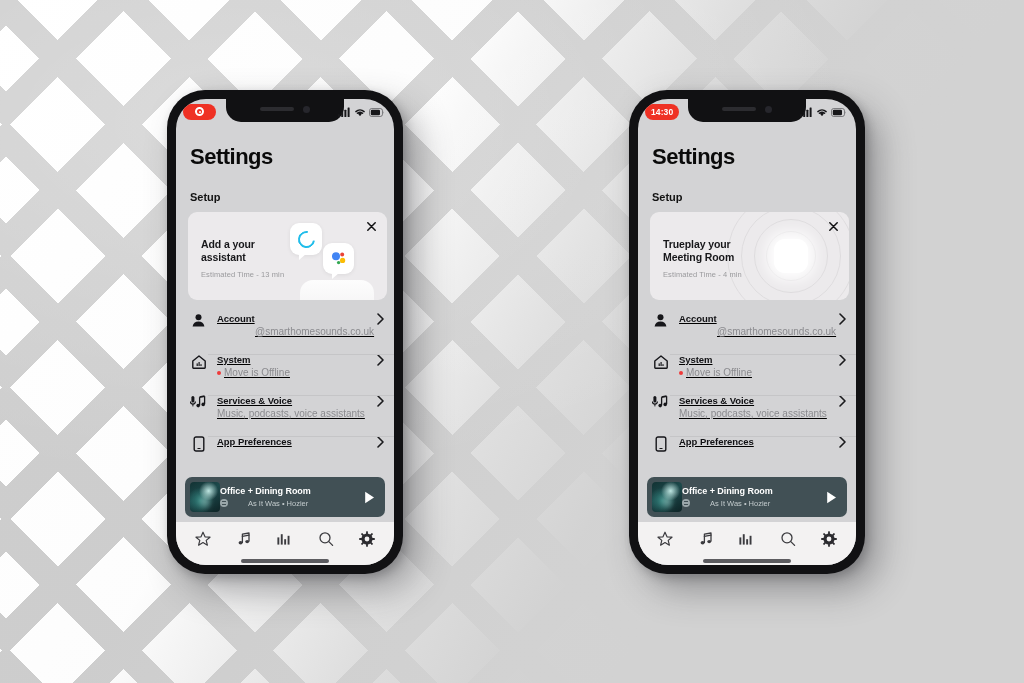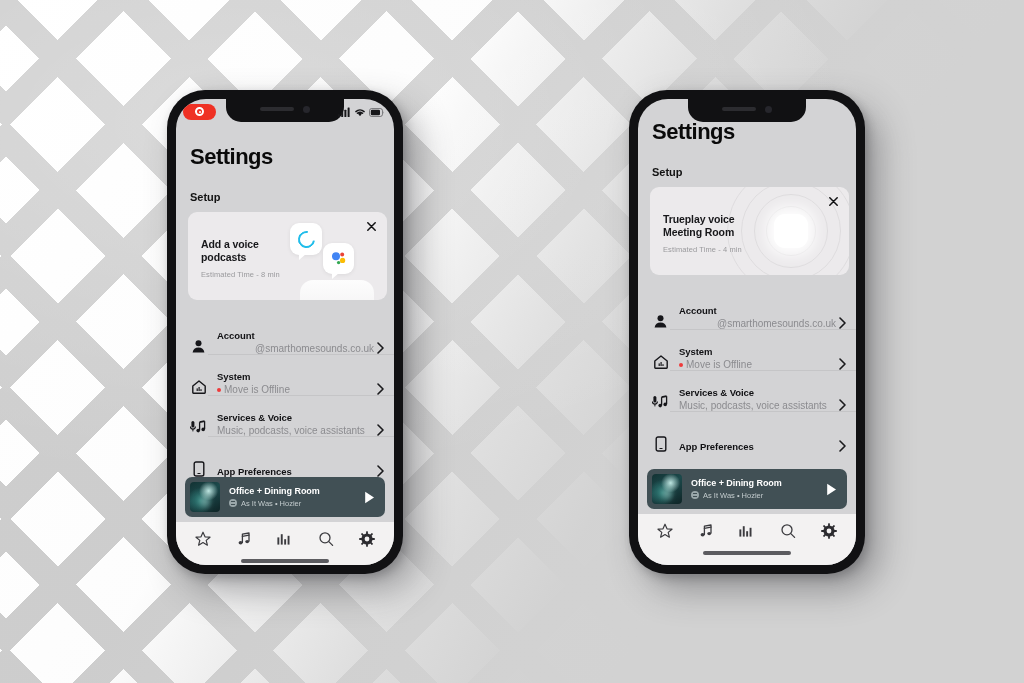"14:30" div.statusbar { html: none -> <div> <div>14:30</div> <div> <svg> <rect></rect> <rect></rect> <rect></rect> <rect></rect> </svg> <svg> <path></path> <path></path> <path></path> </svg> <svg> <rect></rect> <rect></rect> <path></path> </svg> </div> </div> }
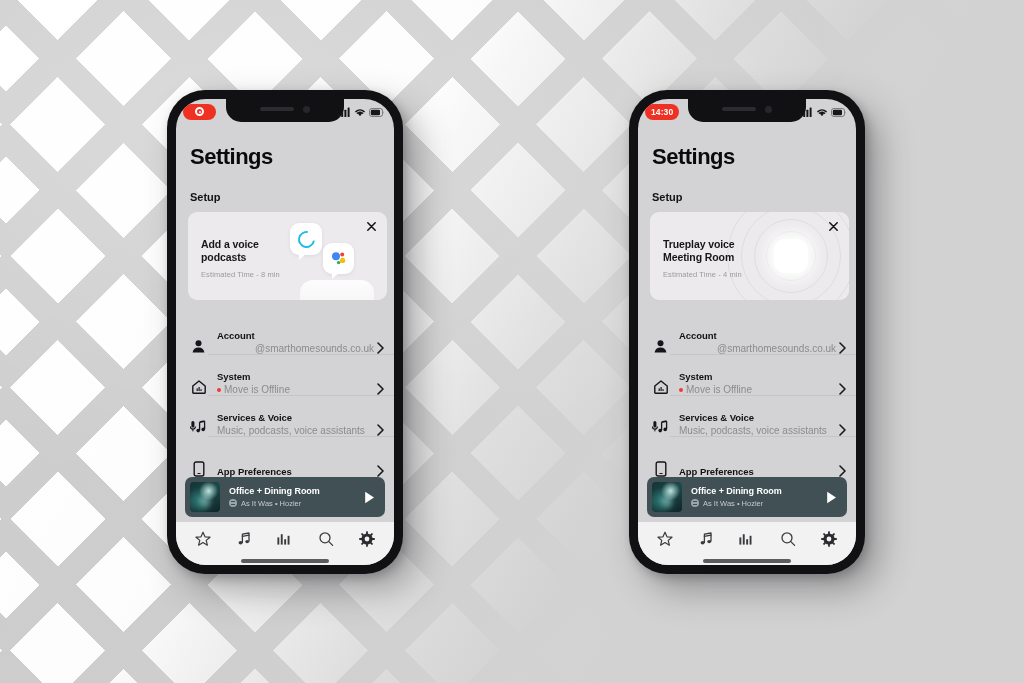"Add a voice podcasts" div.card-title { text: voice podcasts -> your assistant }
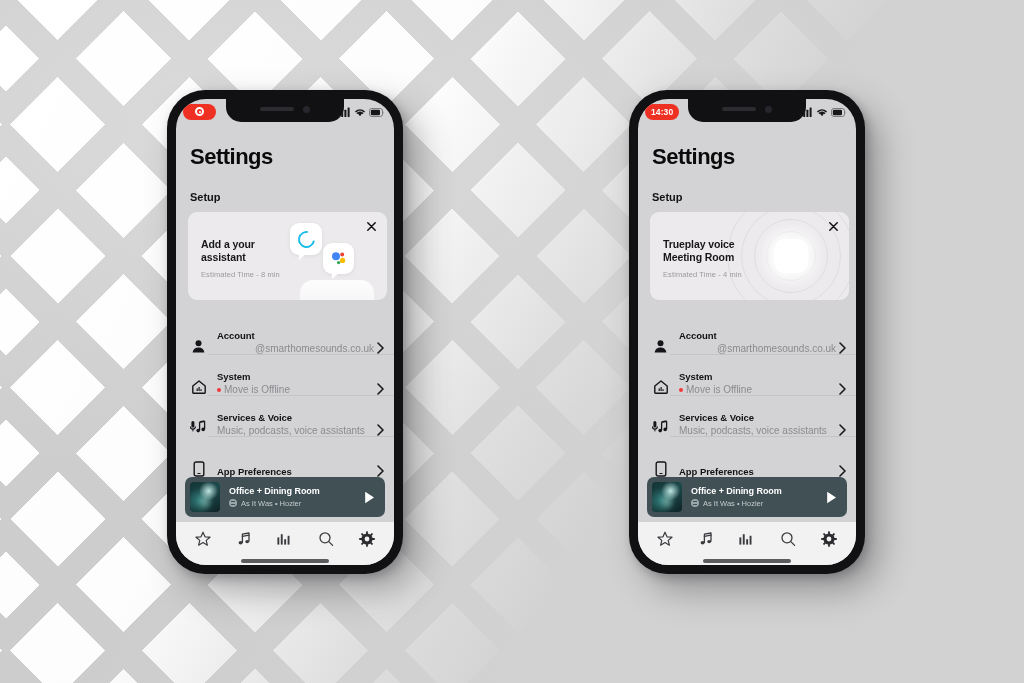"Trueplay voice Meeting Room" div.card-title { text: voice -> your }
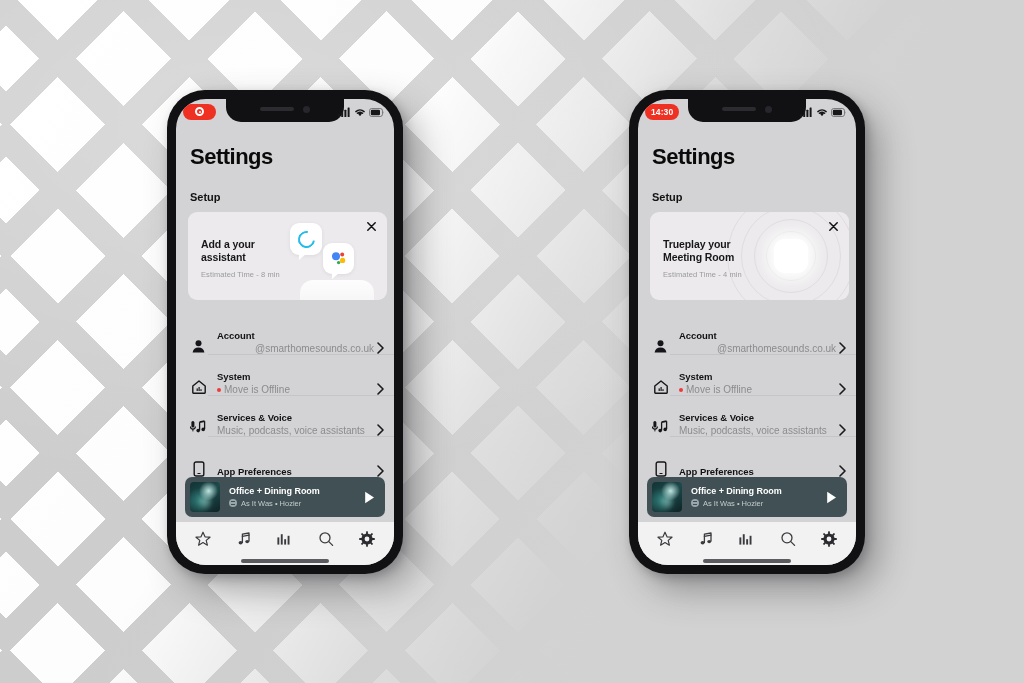"Estimated Time - 8 min" div.card-sub { text: 8 -> 13 }
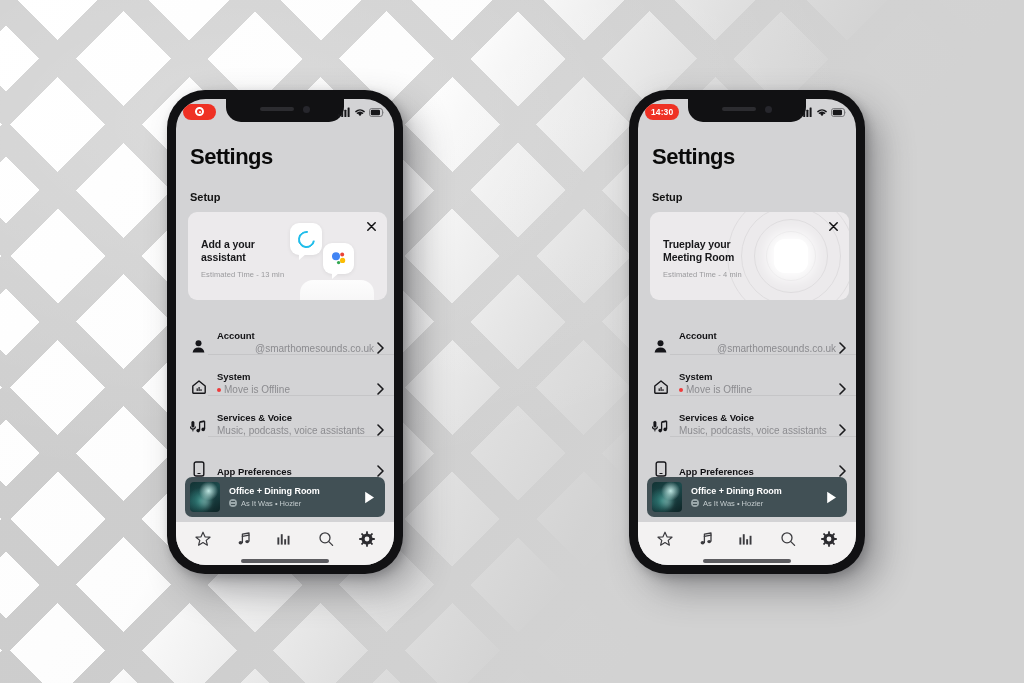"Account" .row { align-items: flex-end -> flex-start; text-decoration: none -> underline }
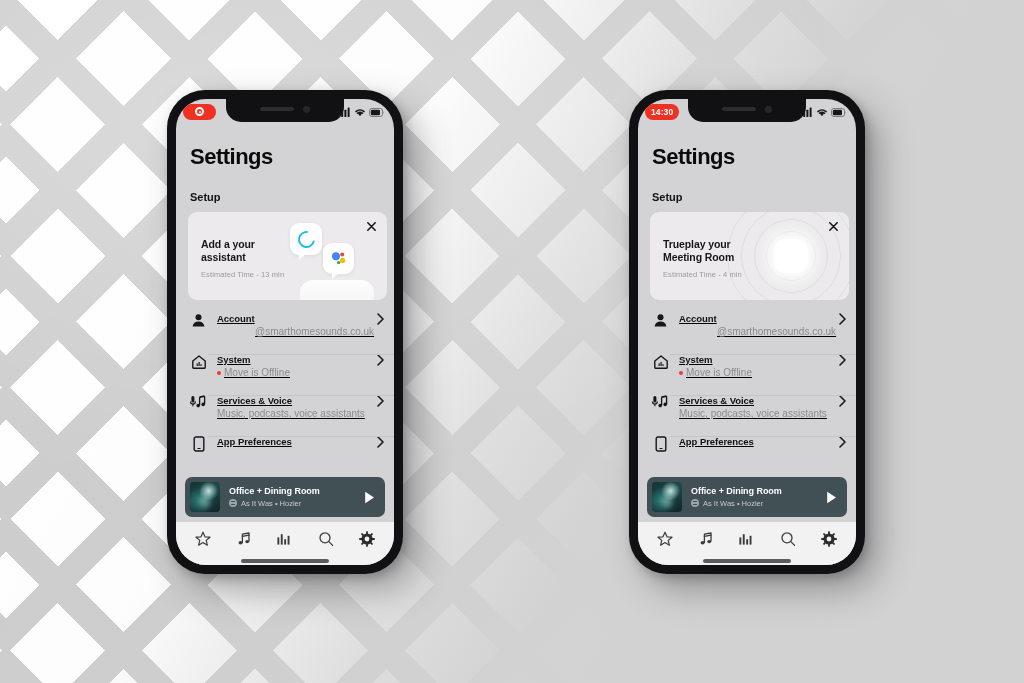"Office + Dining Room" .np-body { padding-left: 9px -> 0 }
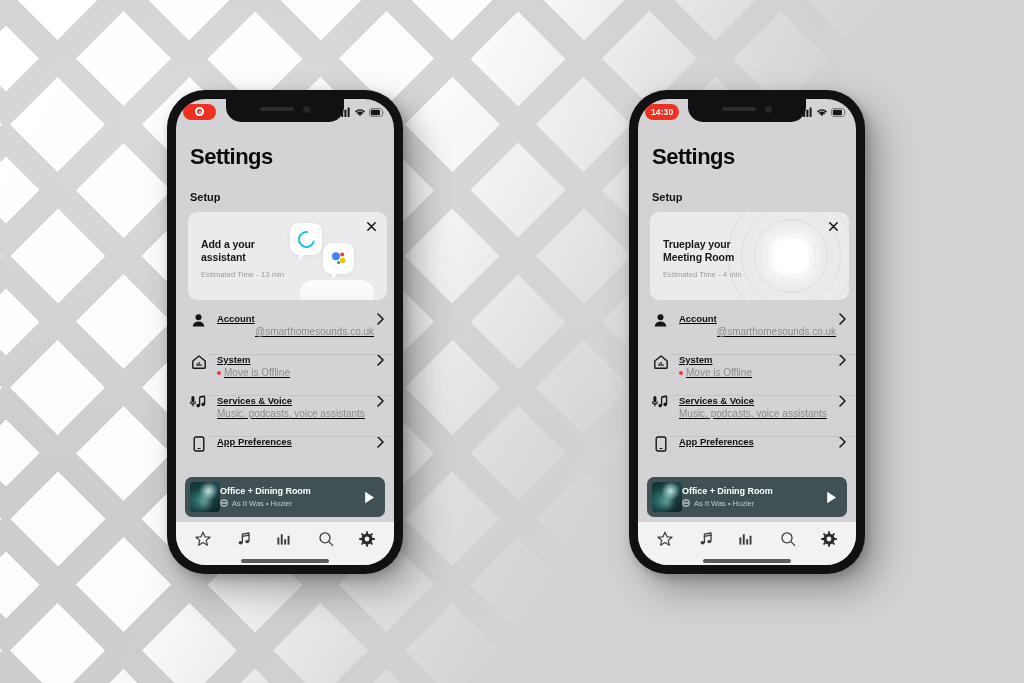"As It Was • Hozier" .np-sub { gap: 4px -> 20px }
